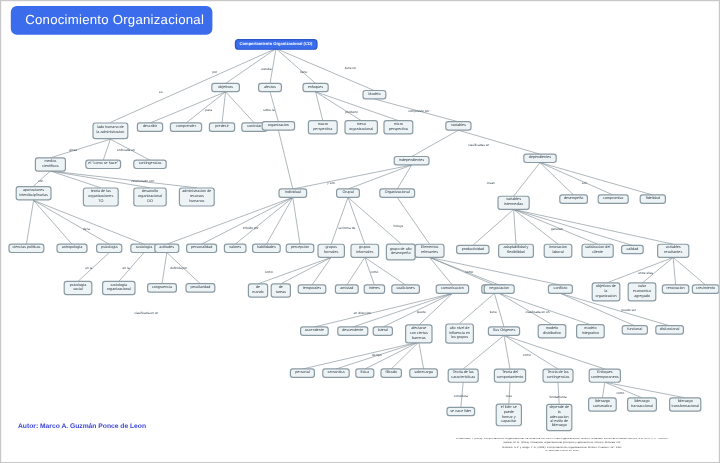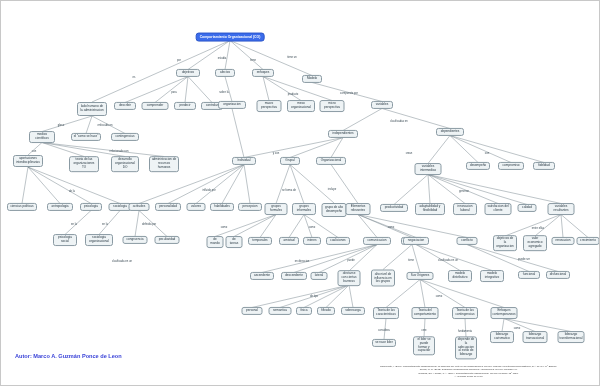"Conocimiento Organizacional" div.title-chip { html: none -> <div>Conocimiento Organizacional</div> }
